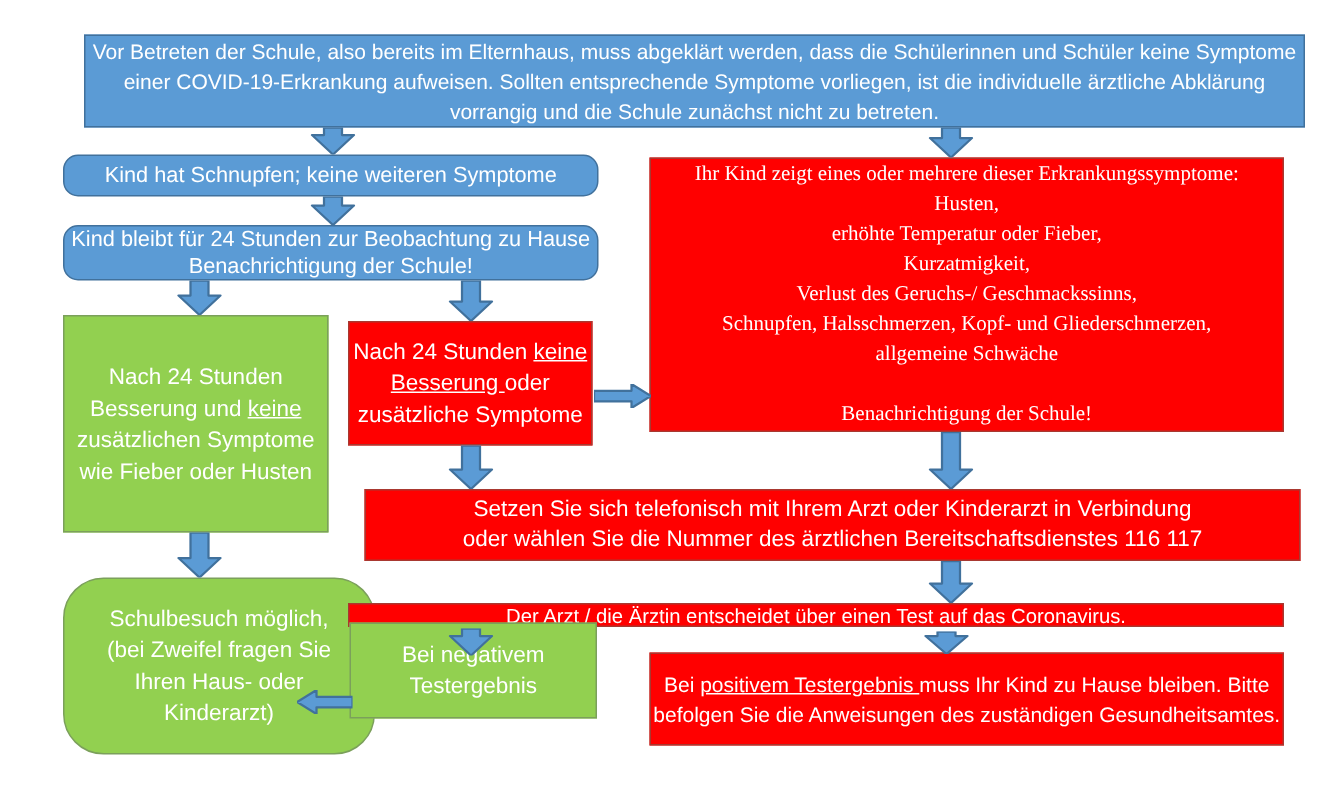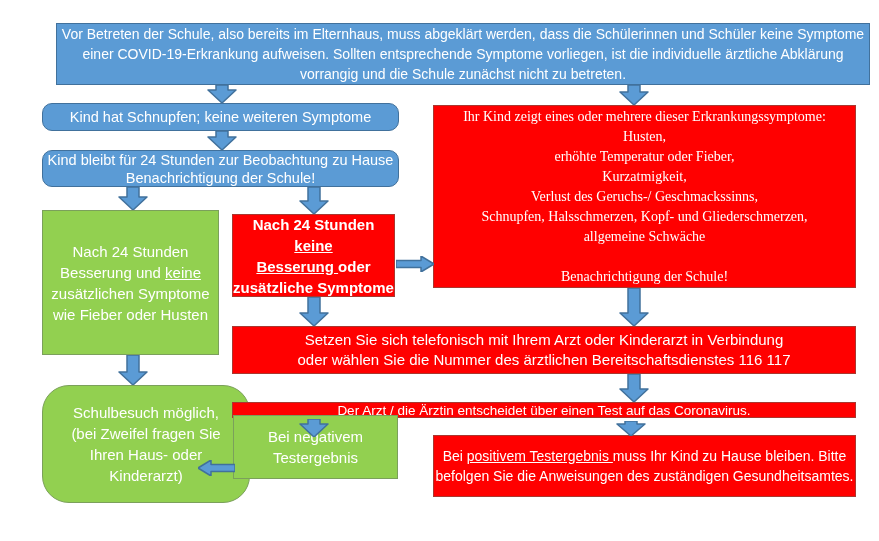"Nach 24 Stunden keine" div.box { font-weight: bold -> none }
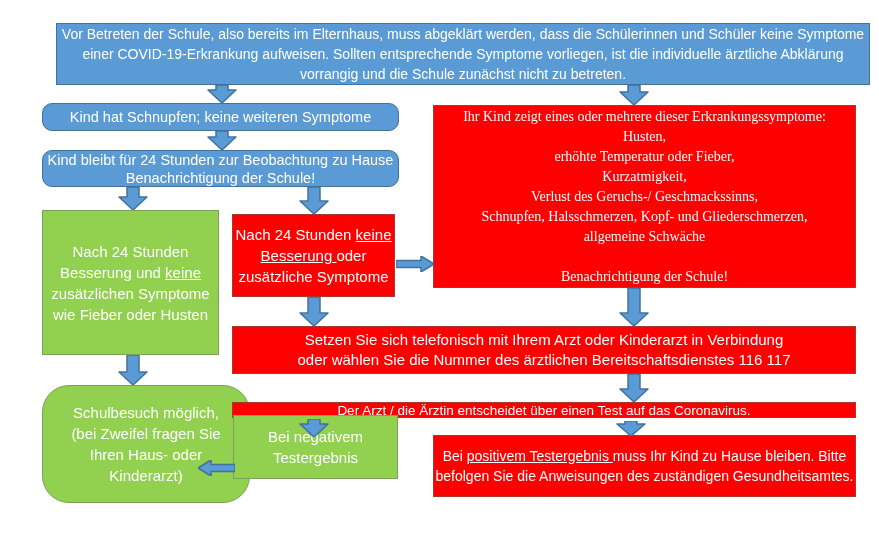"Setzen Sie sich telefonisch mit" .f15b { margin-left: none -> 11px }
